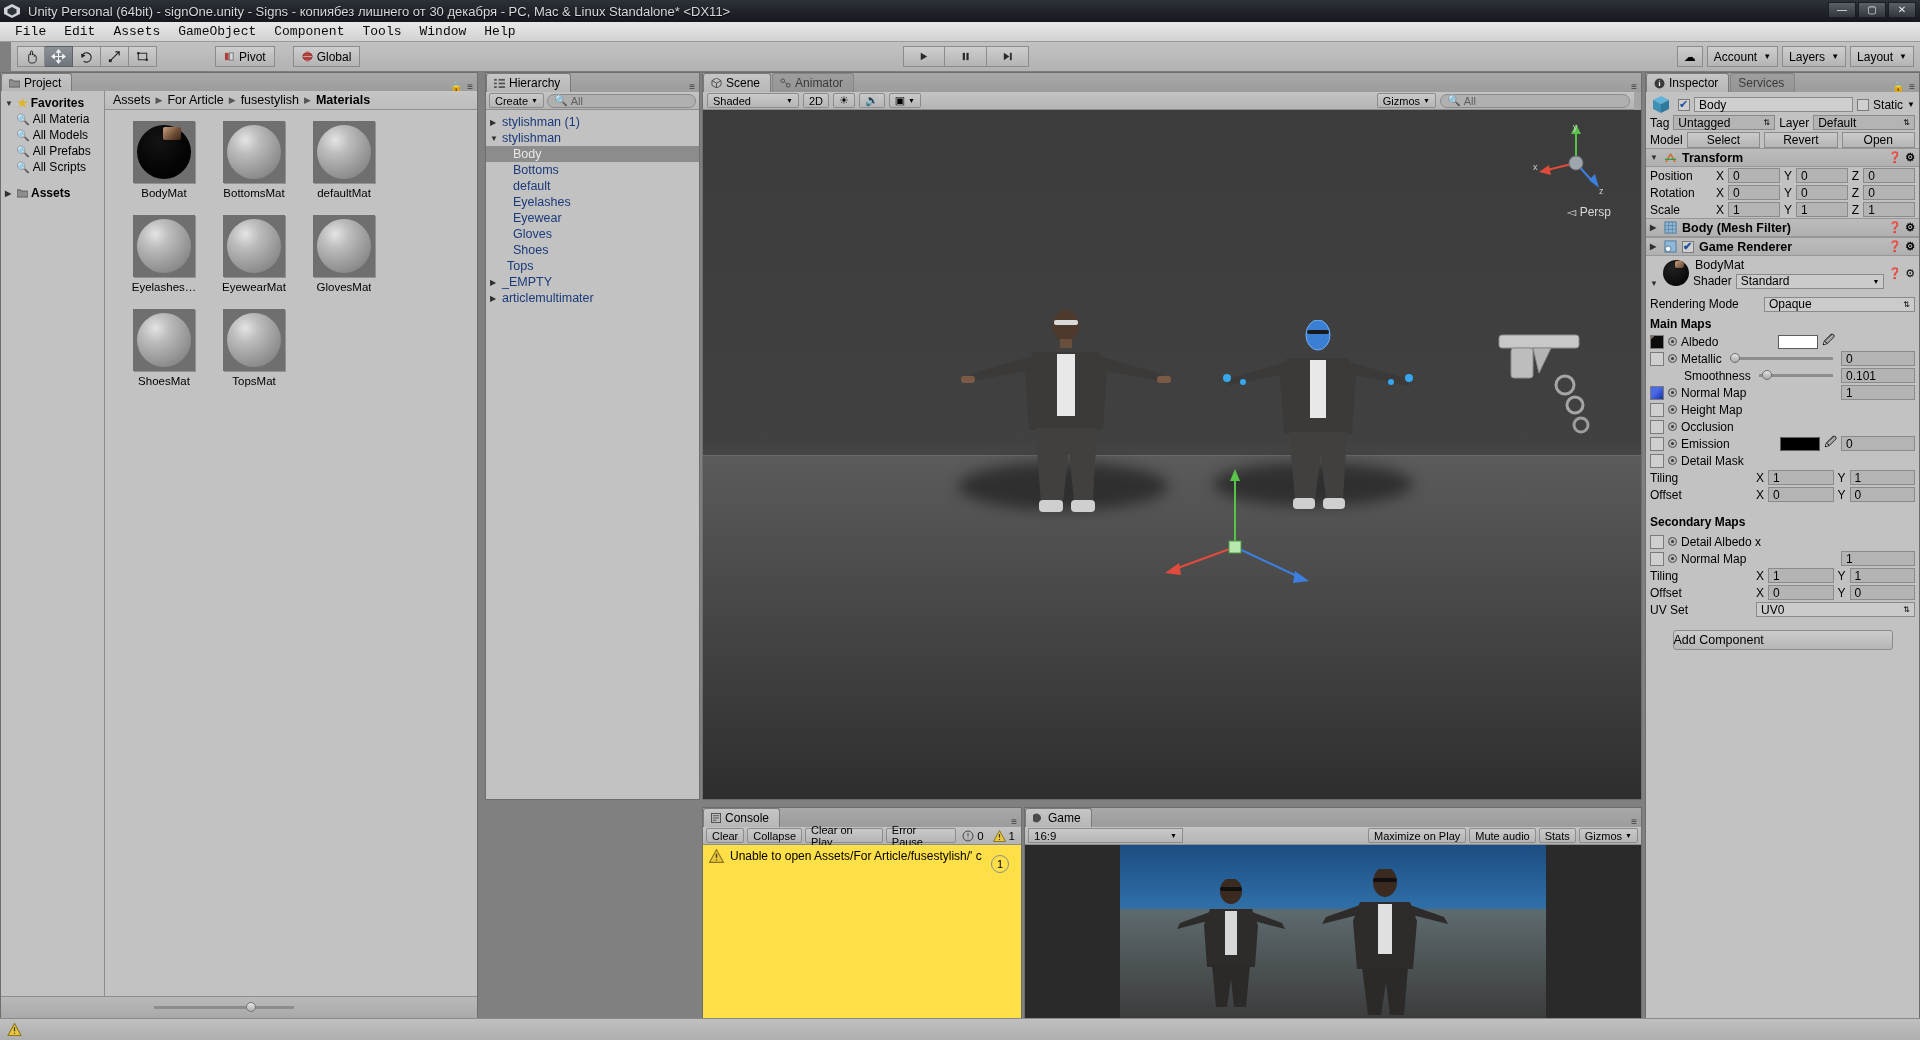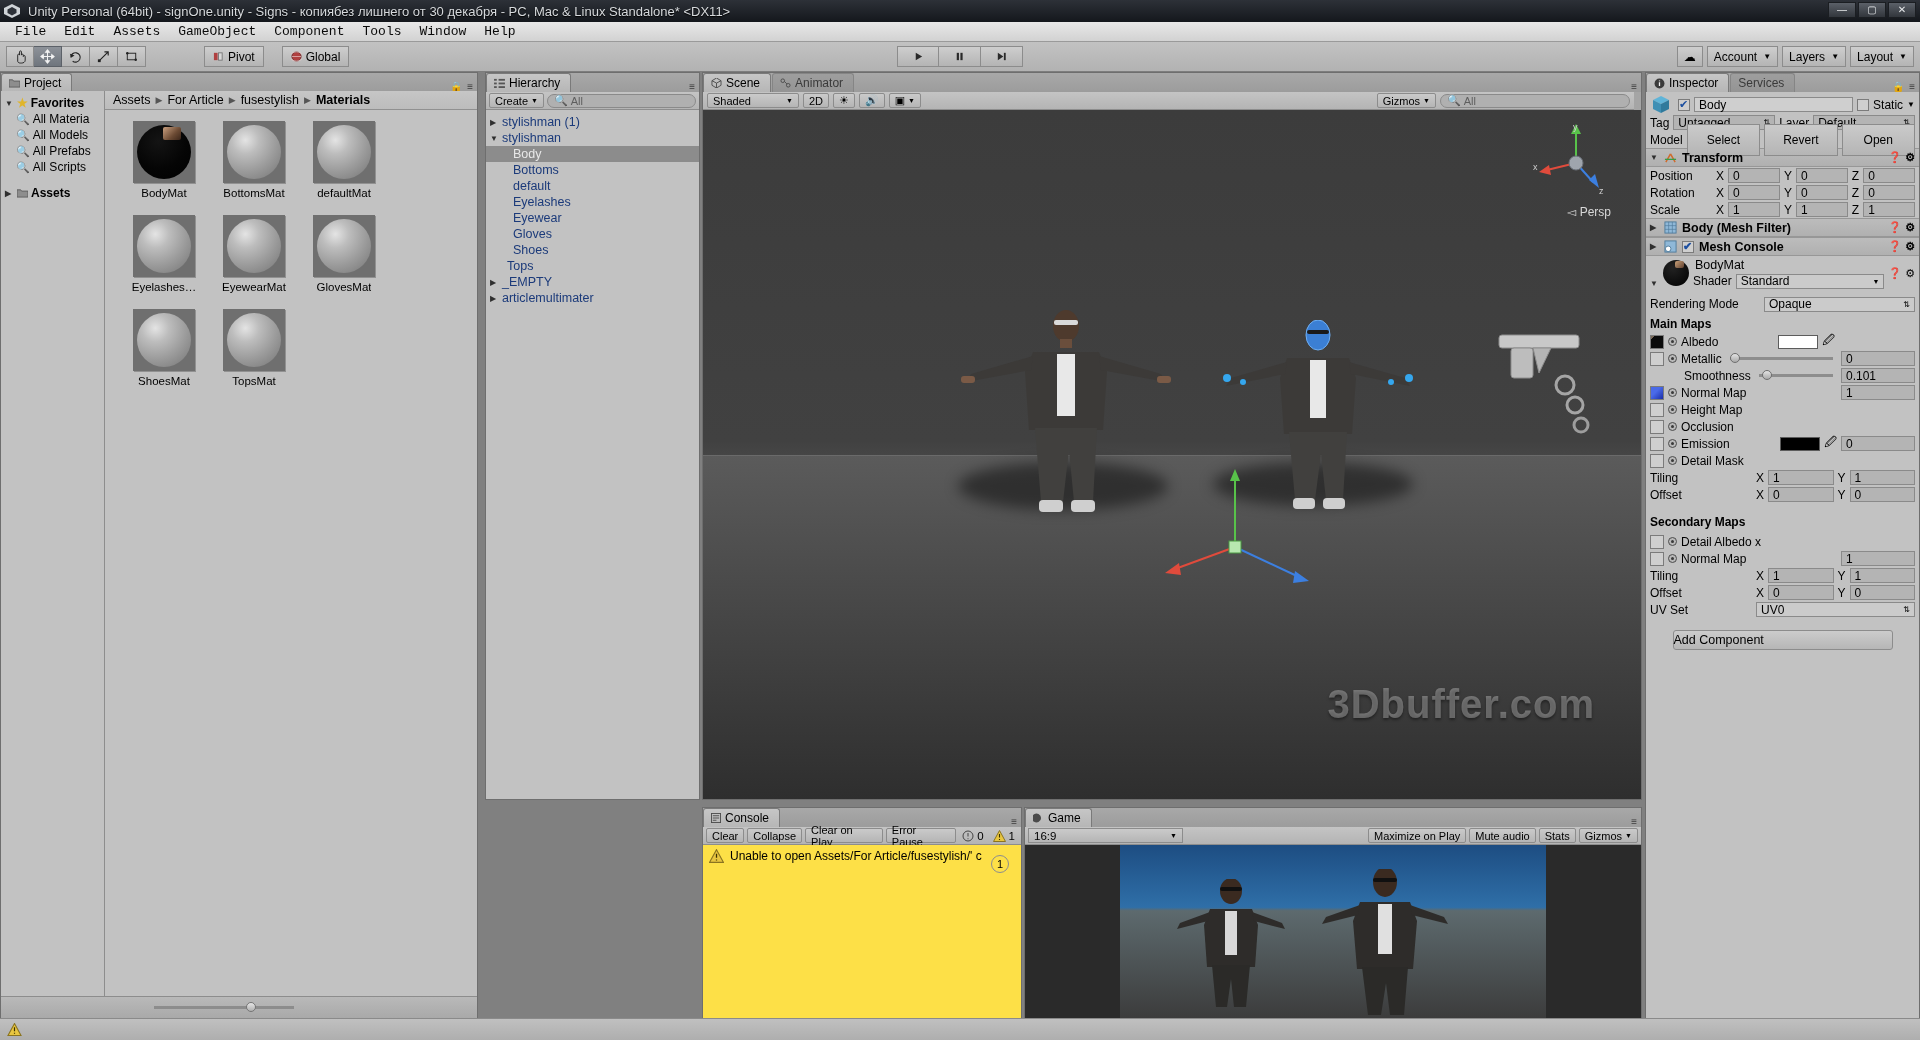"Pivot" .toolbar { margin-left: none -> 11px }
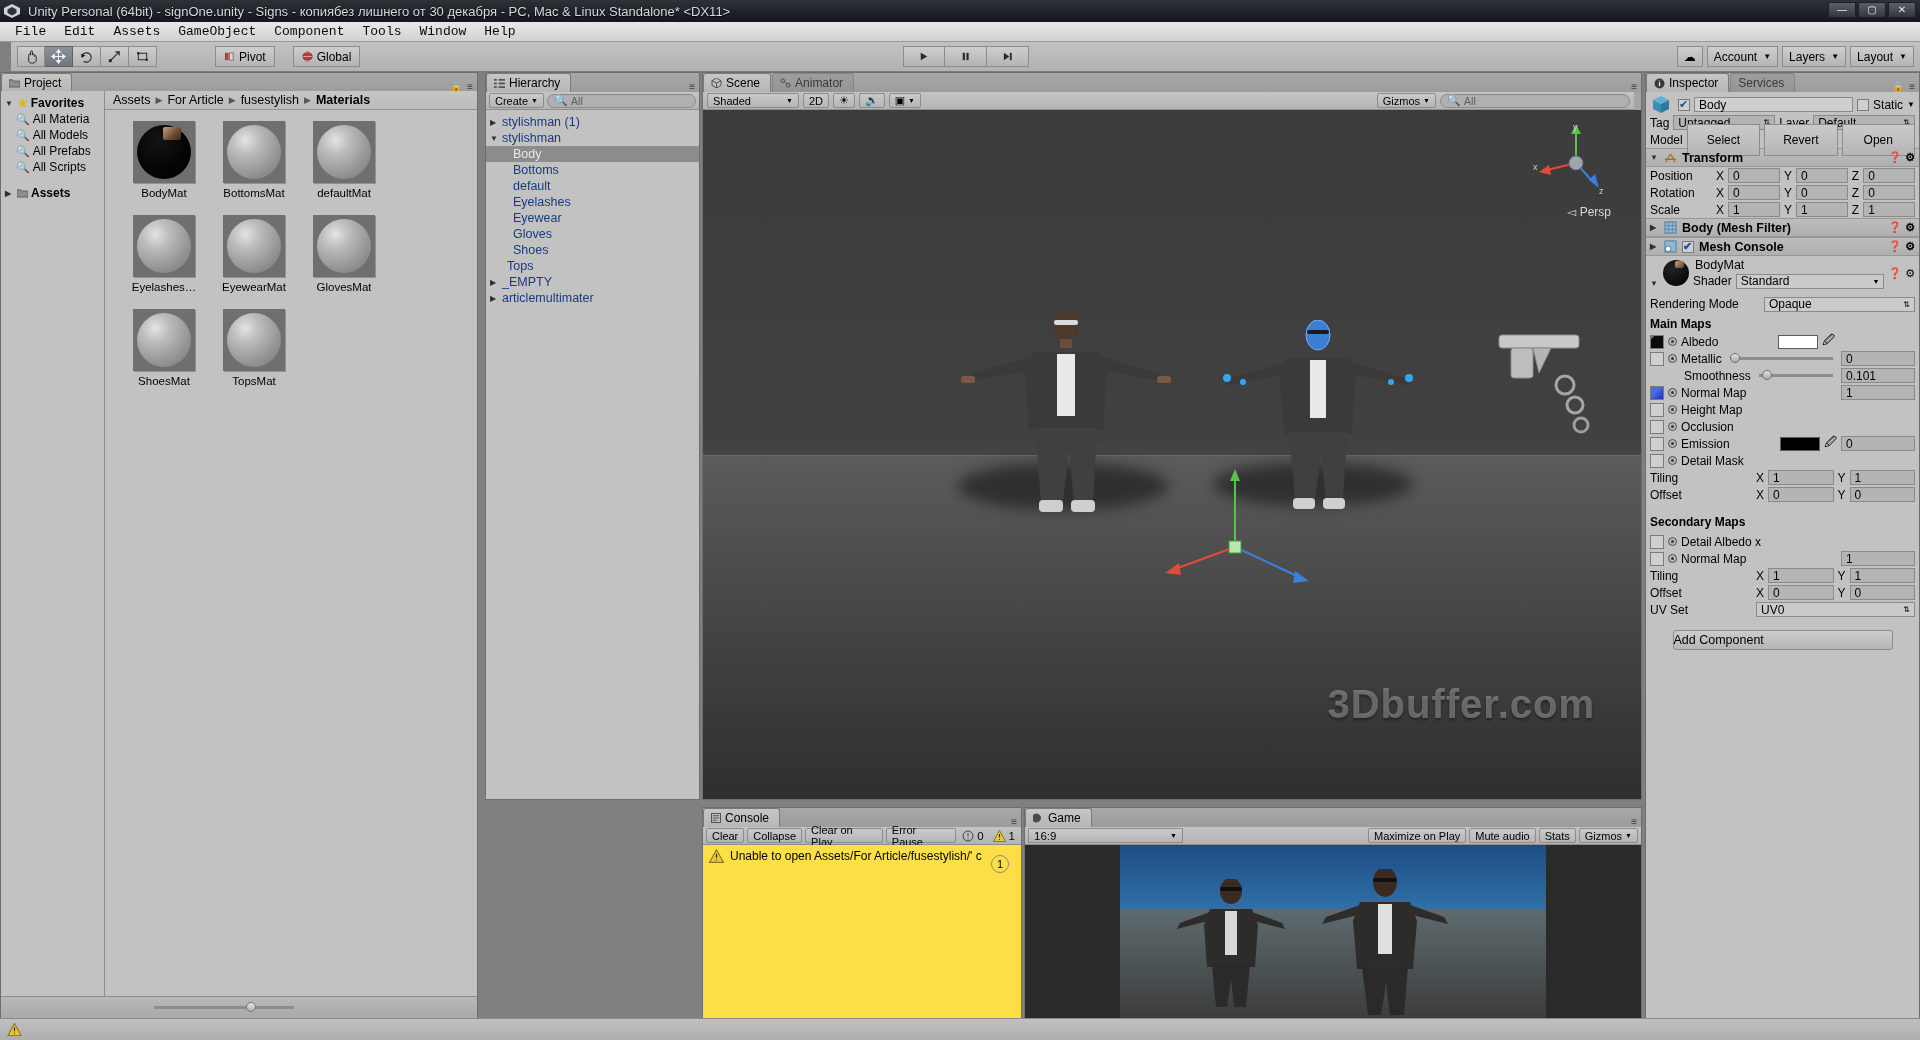"Select" .btn3 { align-items: center -> flex-start; height: 32px -> 16px }
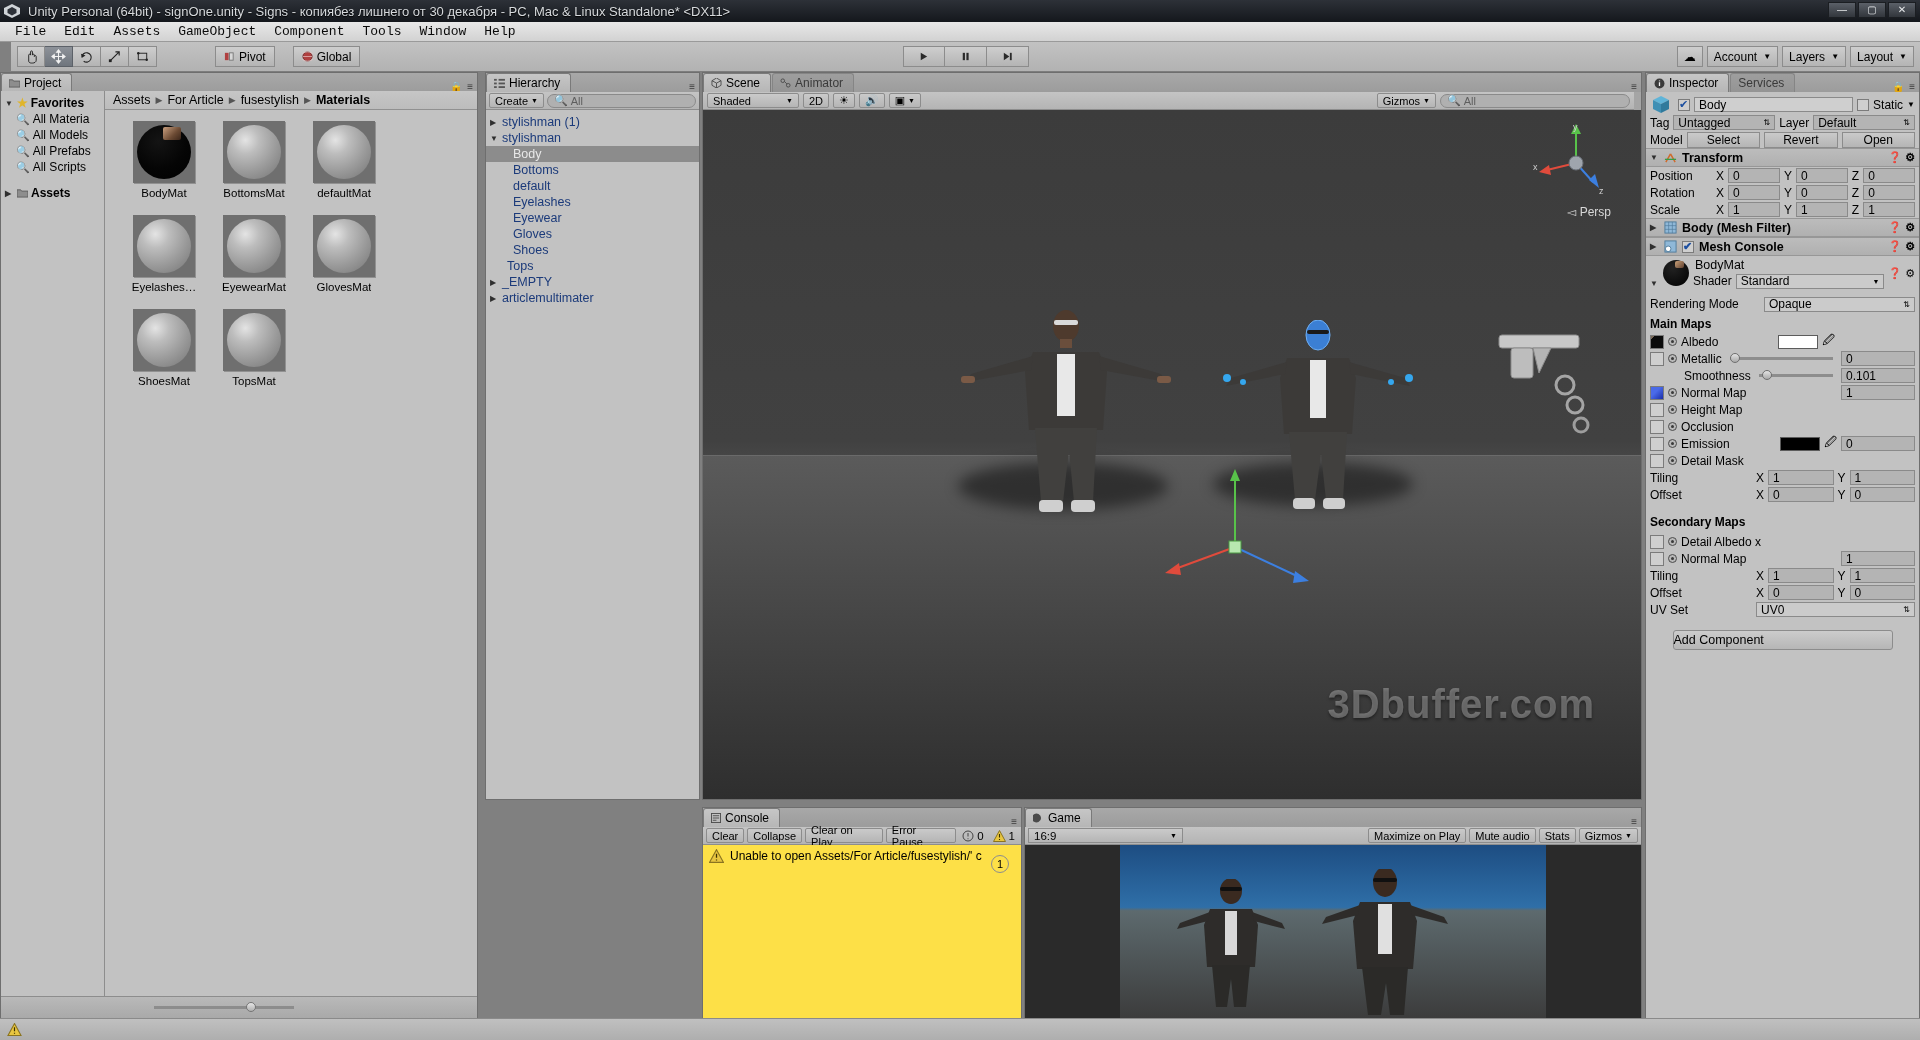"Mesh Console" span { text: Mesh Console -> Game Renderer }
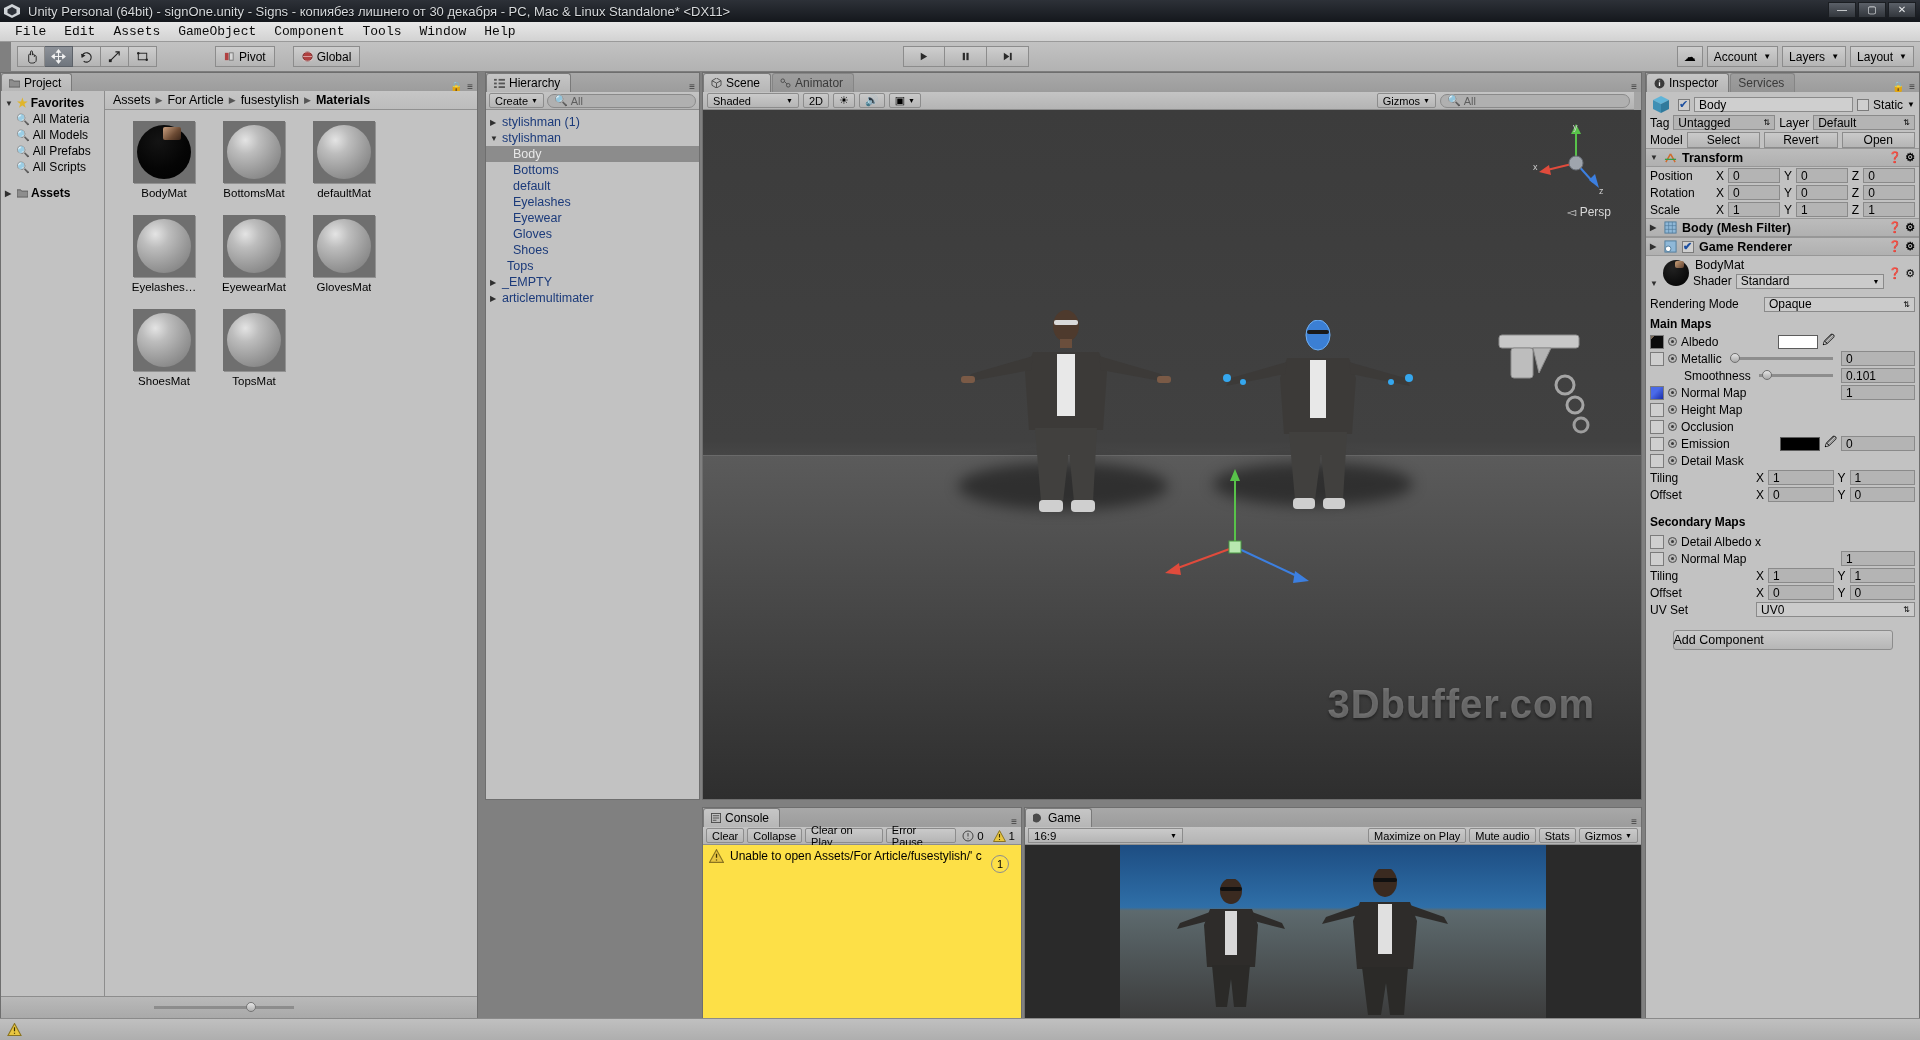"3Dbuffer.com" div.watermark { html: <div>3Dbuffer.com</div> -> none }
